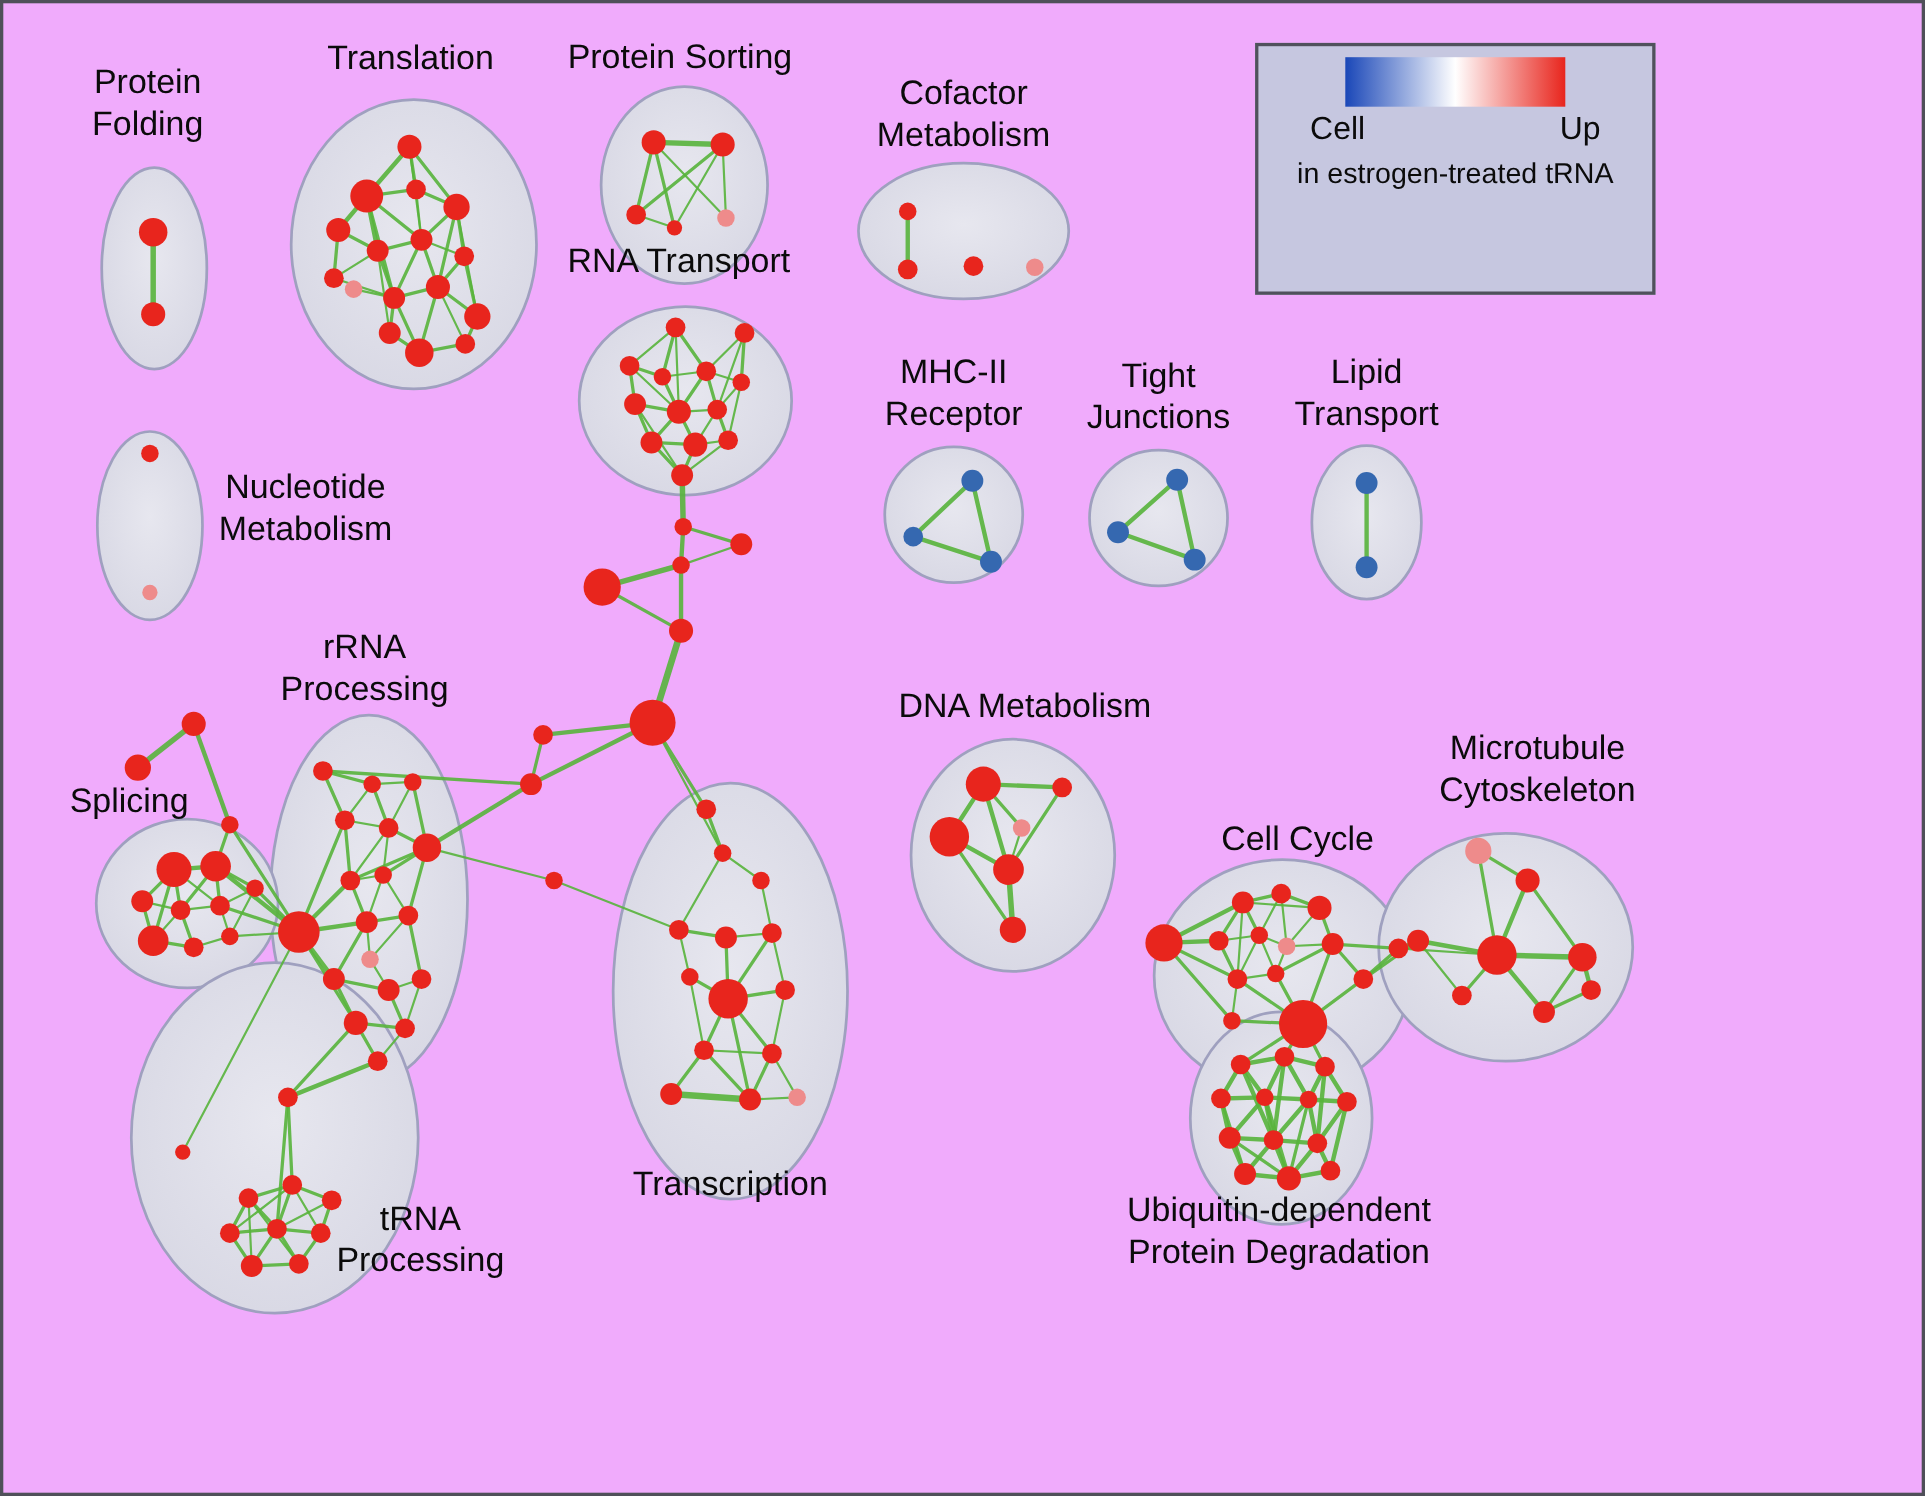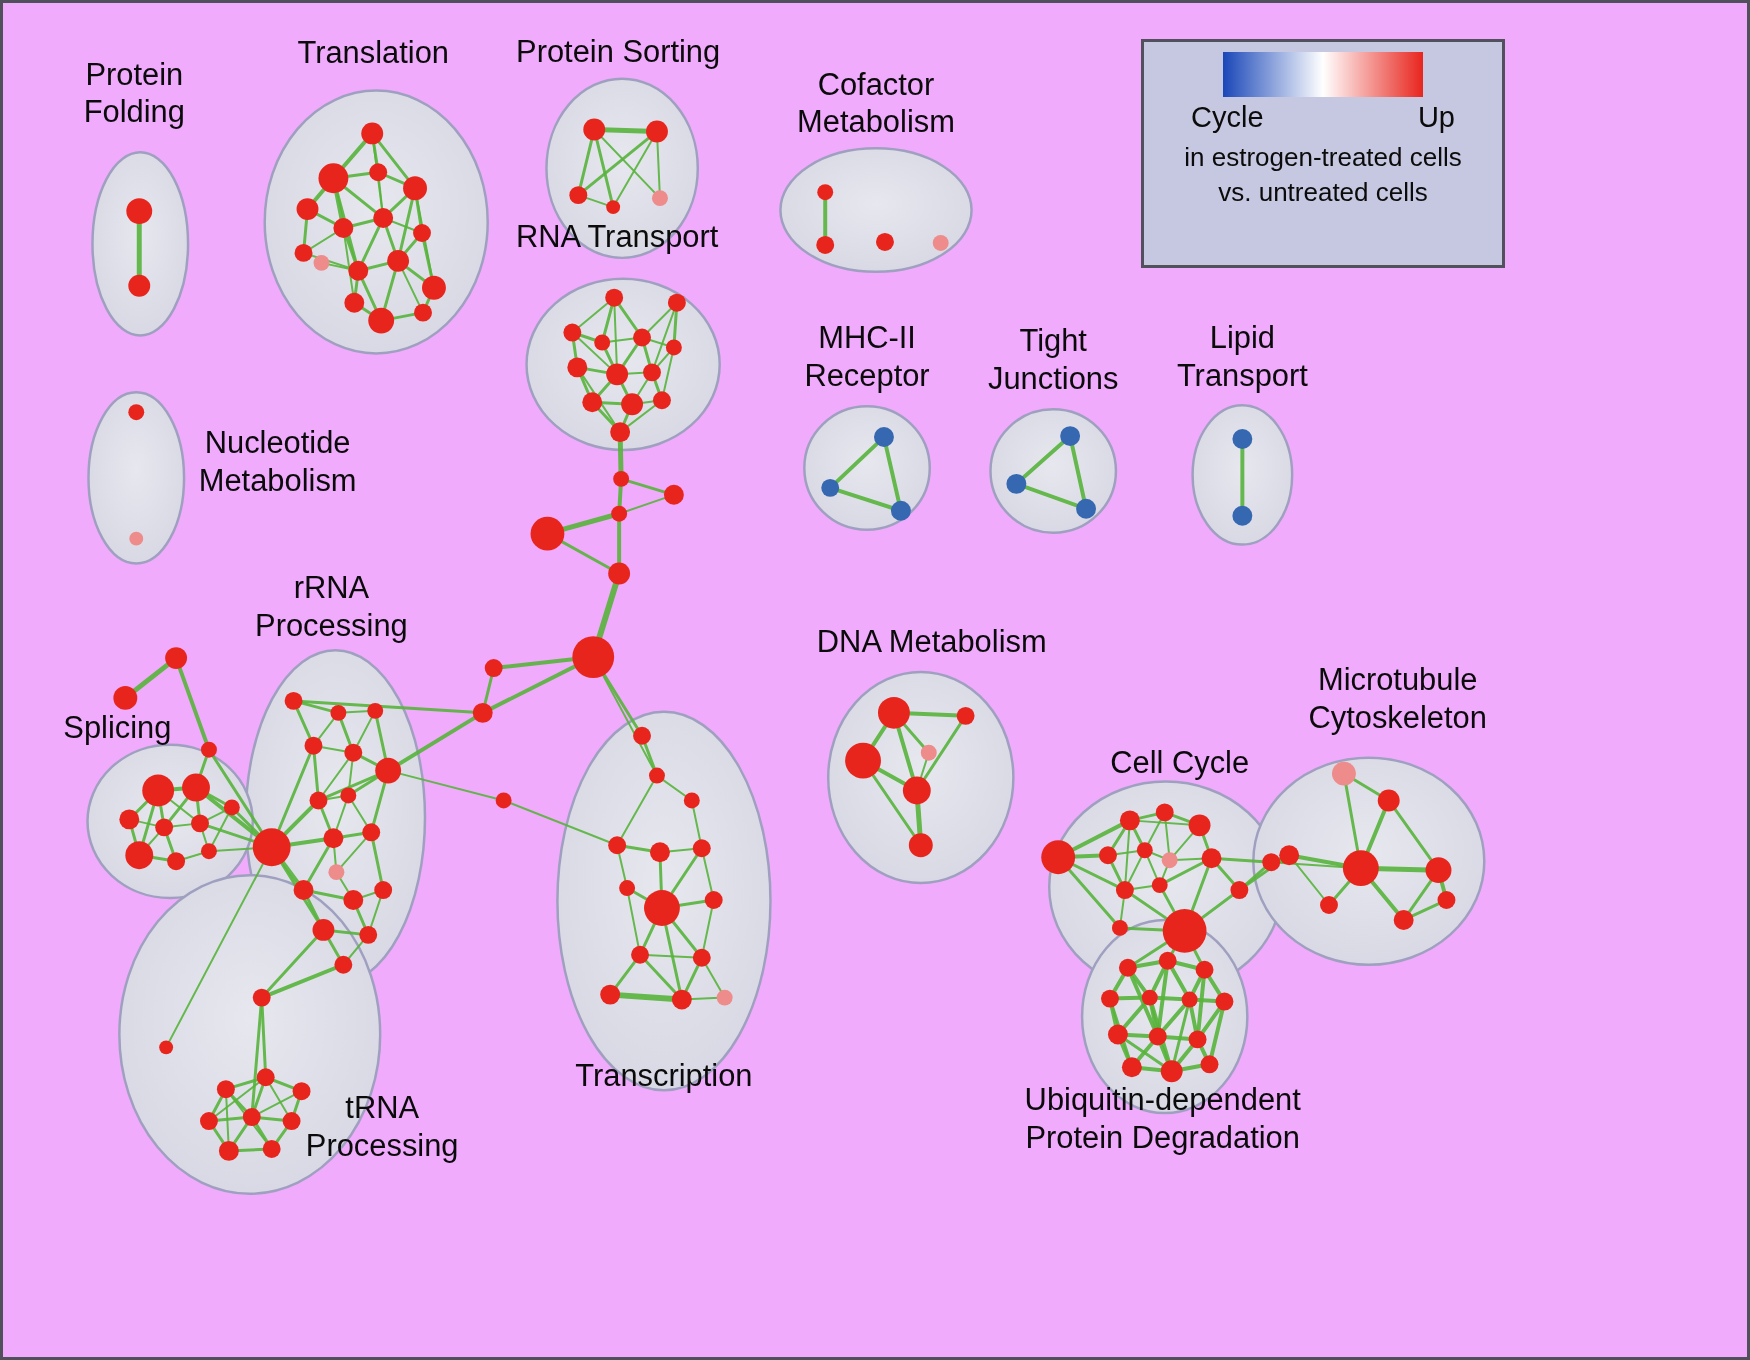"Cycle" span { text: Cycle -> Cell }
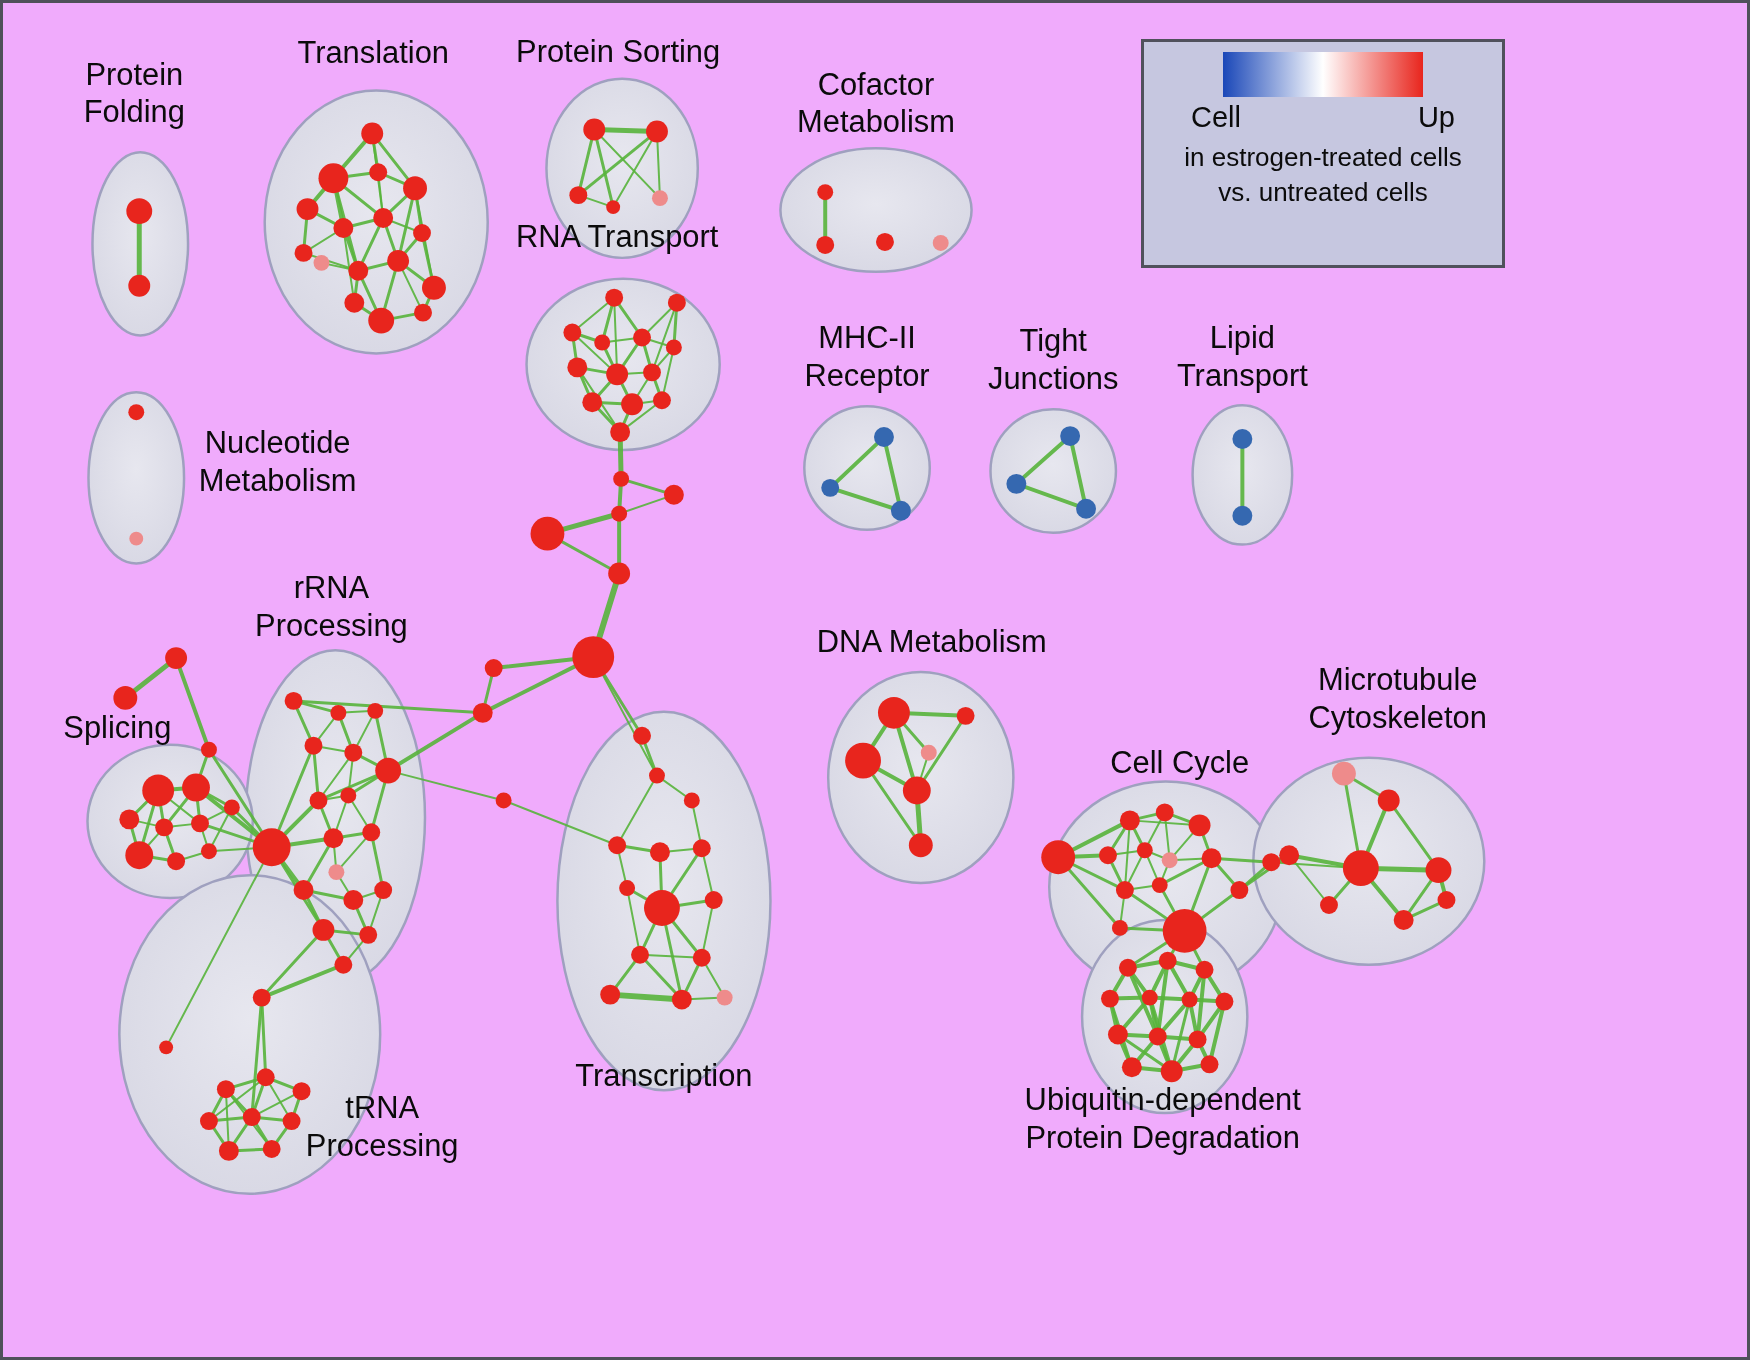"in estrogen-treated cells" div.legend-sub { text: cells -> tRNA }
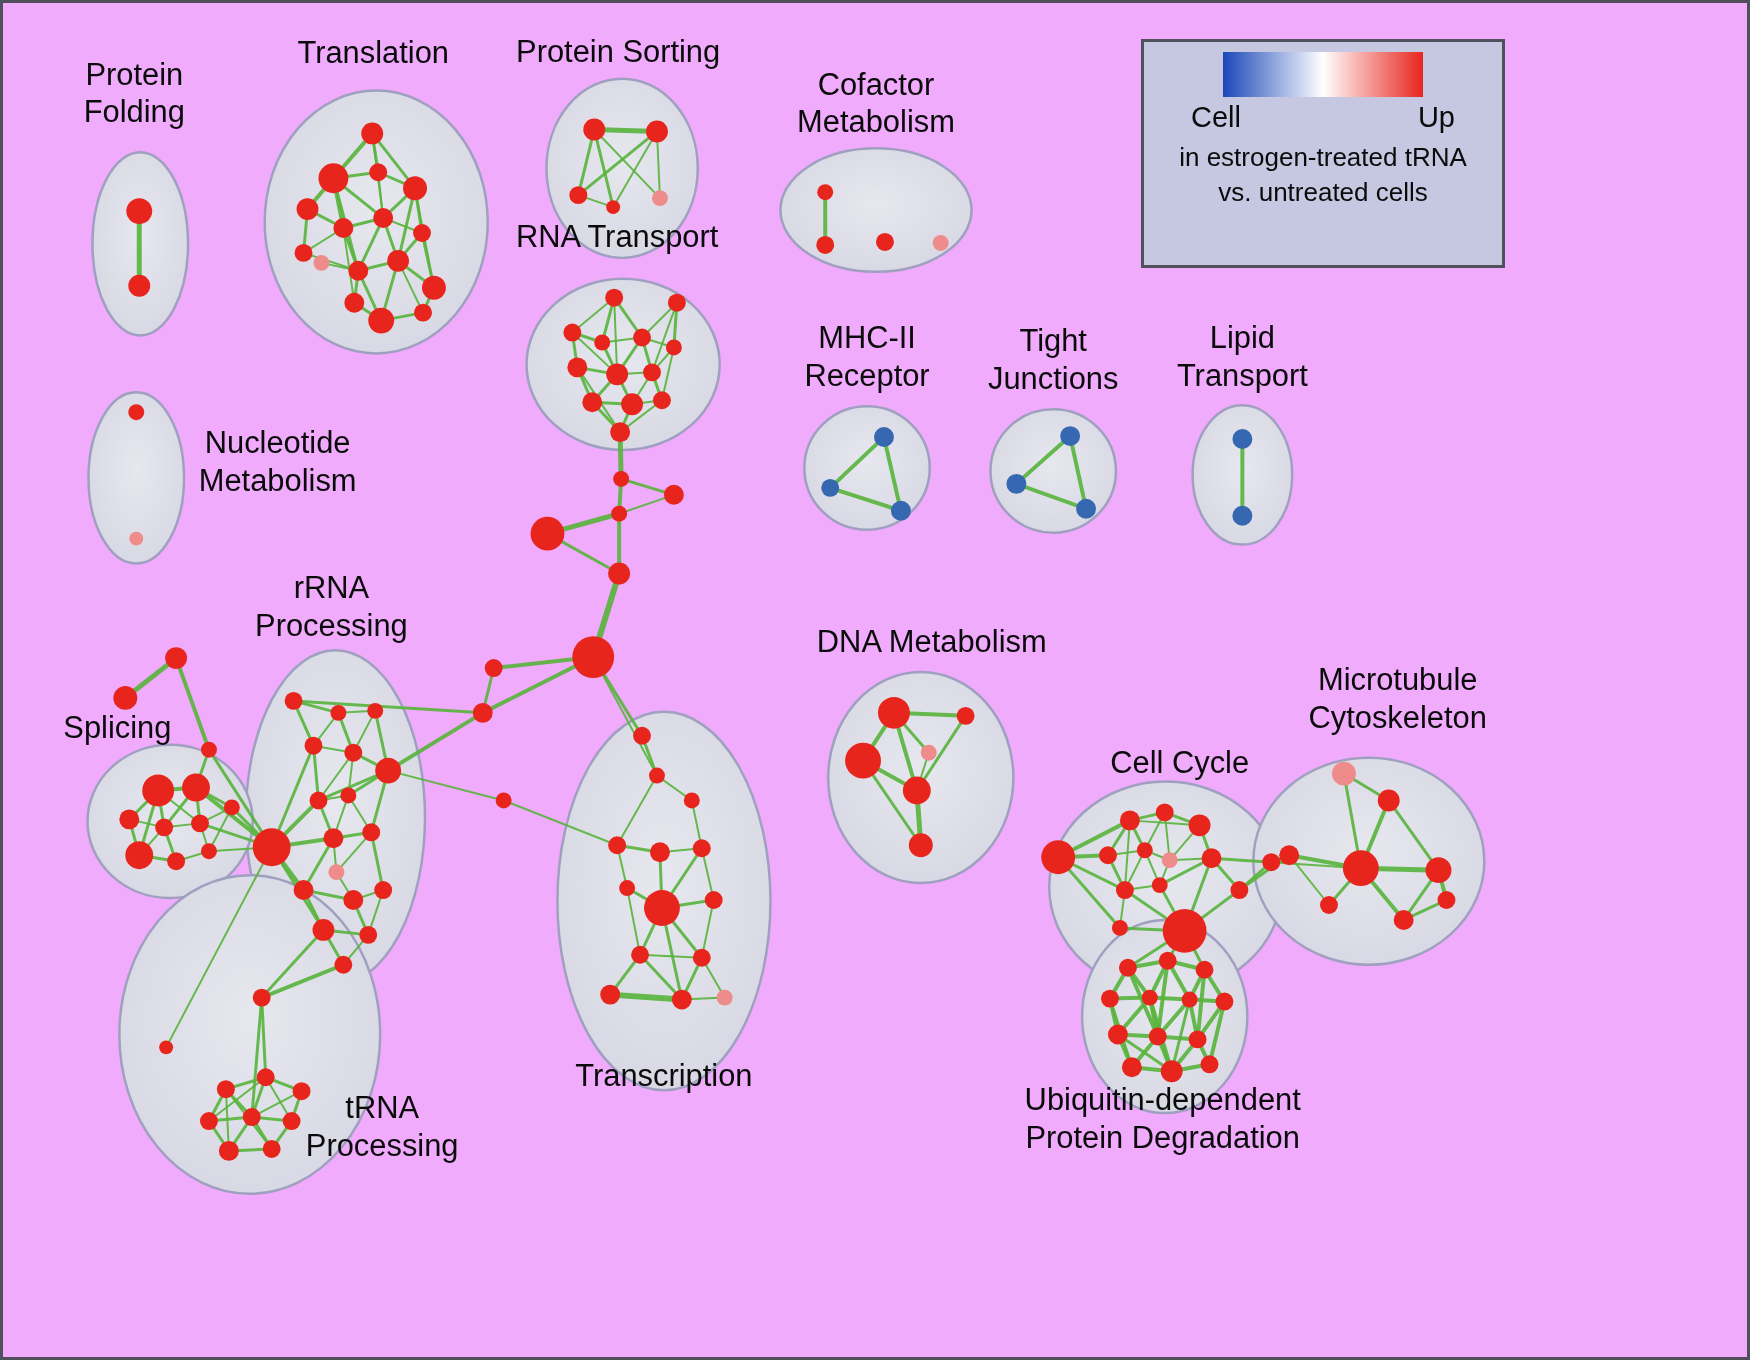"vs. untreated cells" div.legend-sub { html: <div>vs. untreated cells</div> -> none }
